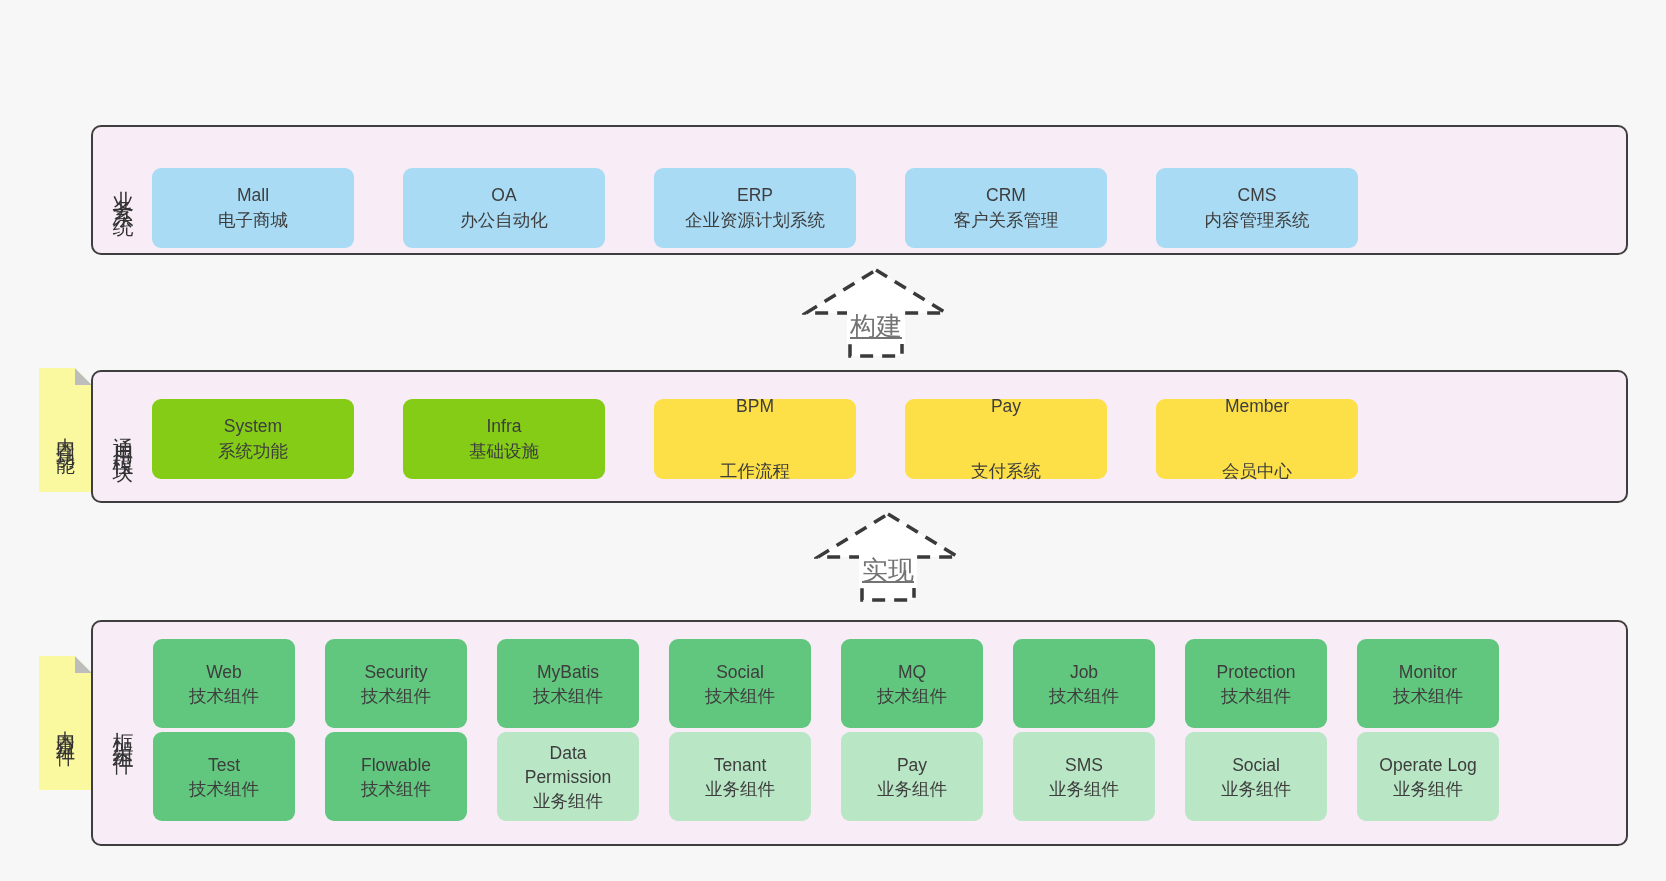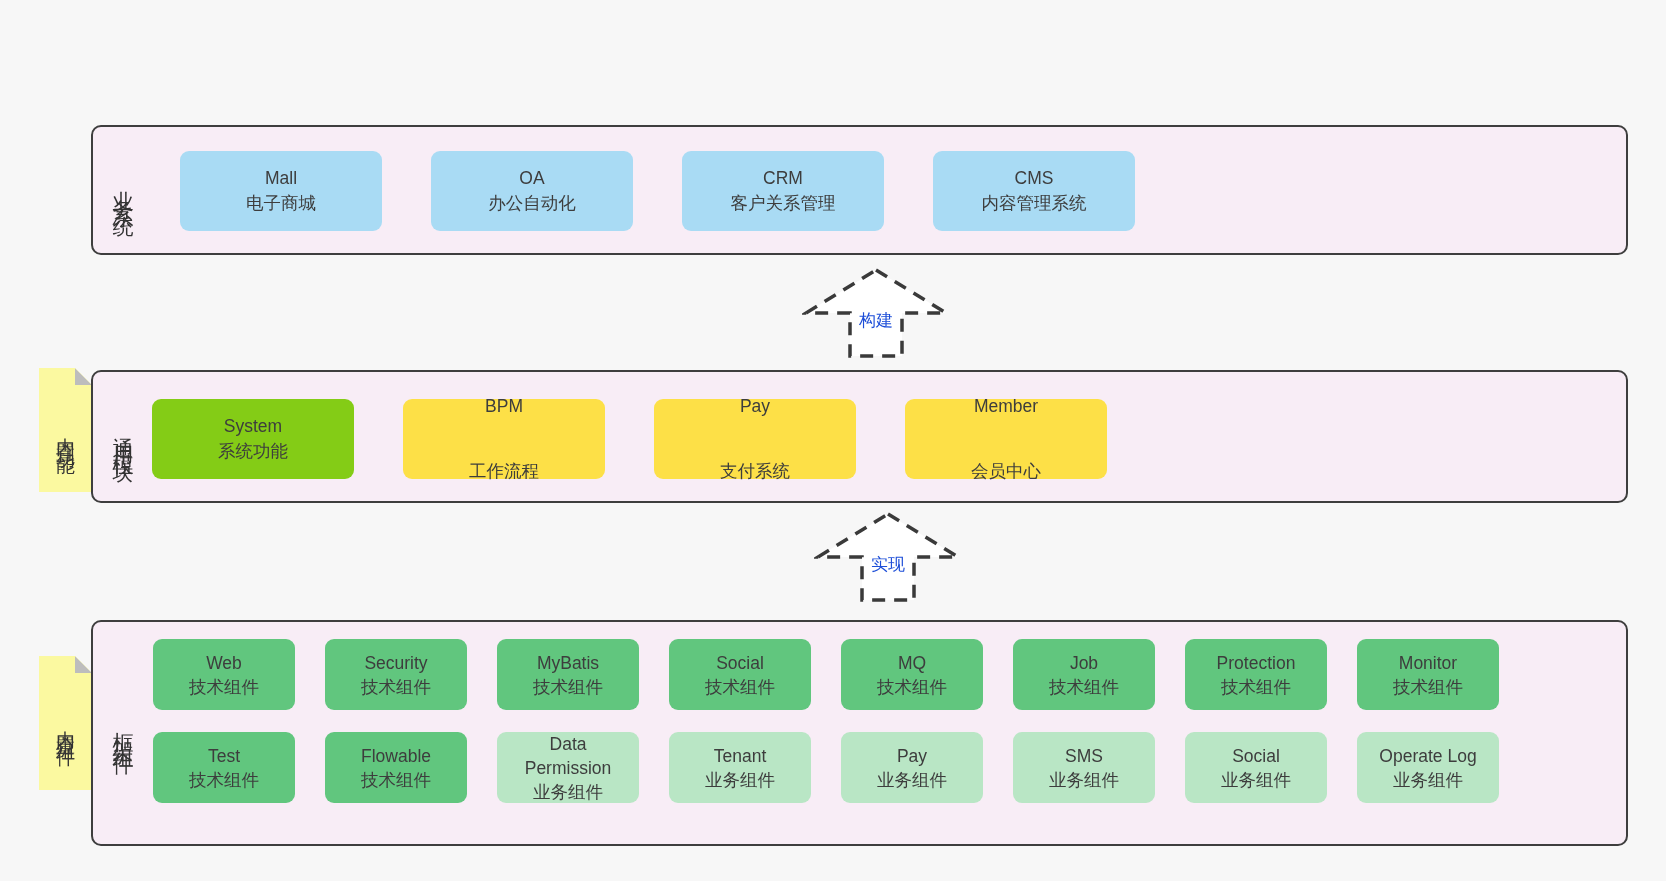"Mall" #panel-business .row-6 { margin-left: 28px -> none; top: 24px -> 41px }
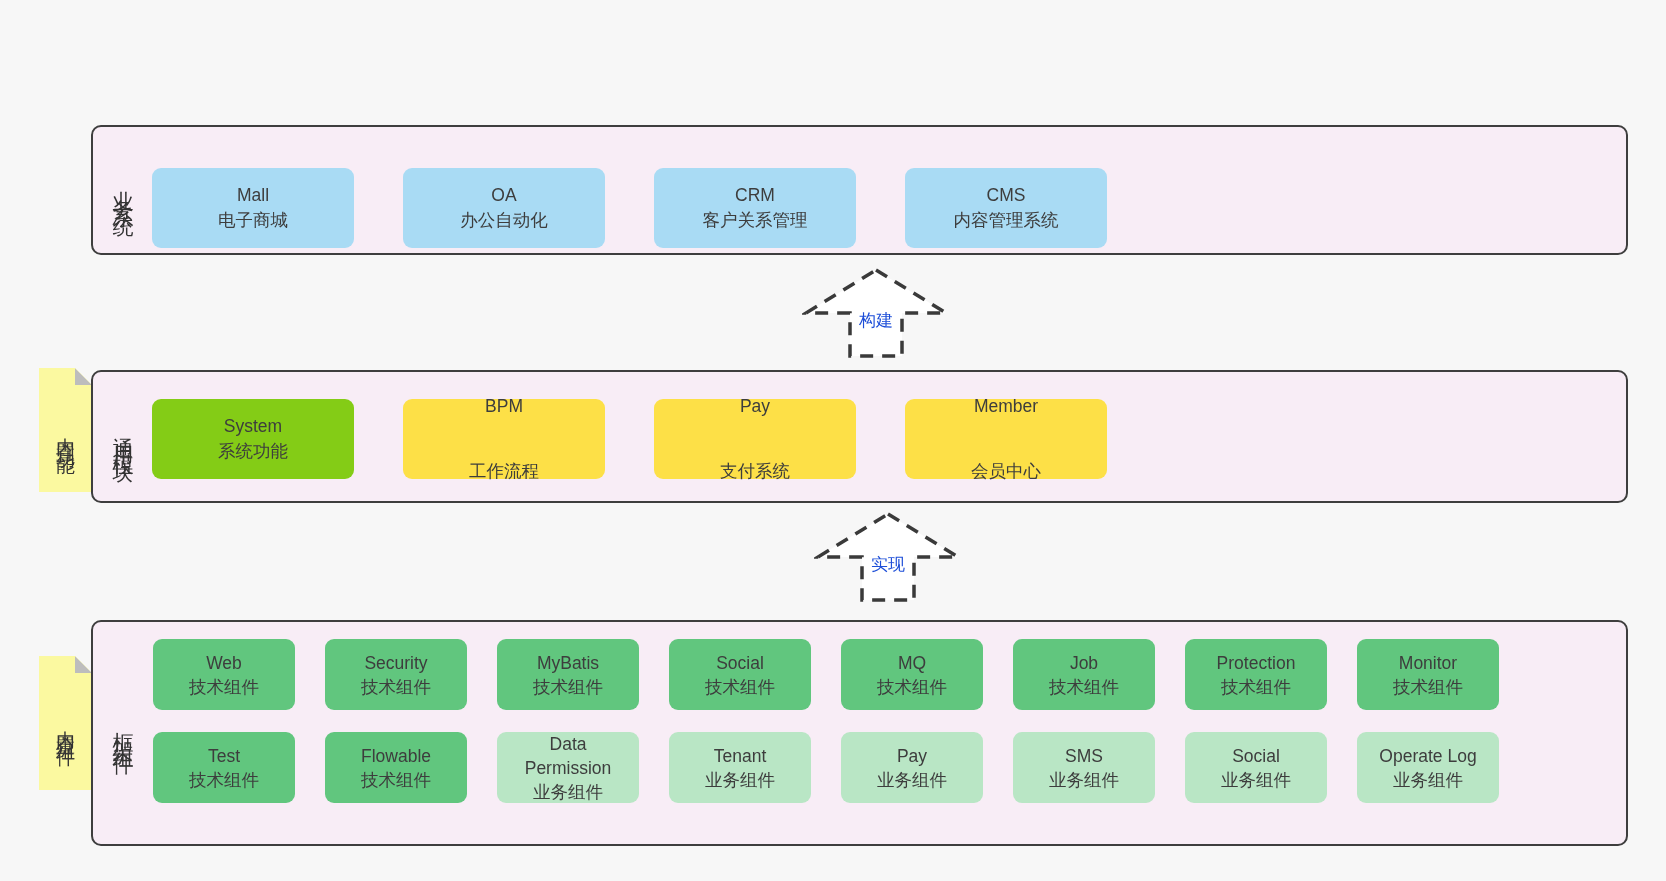"ERP" div.box { html: none -> <div> <span>ERP</span> <span>企业资源计划系统</span> </div> }
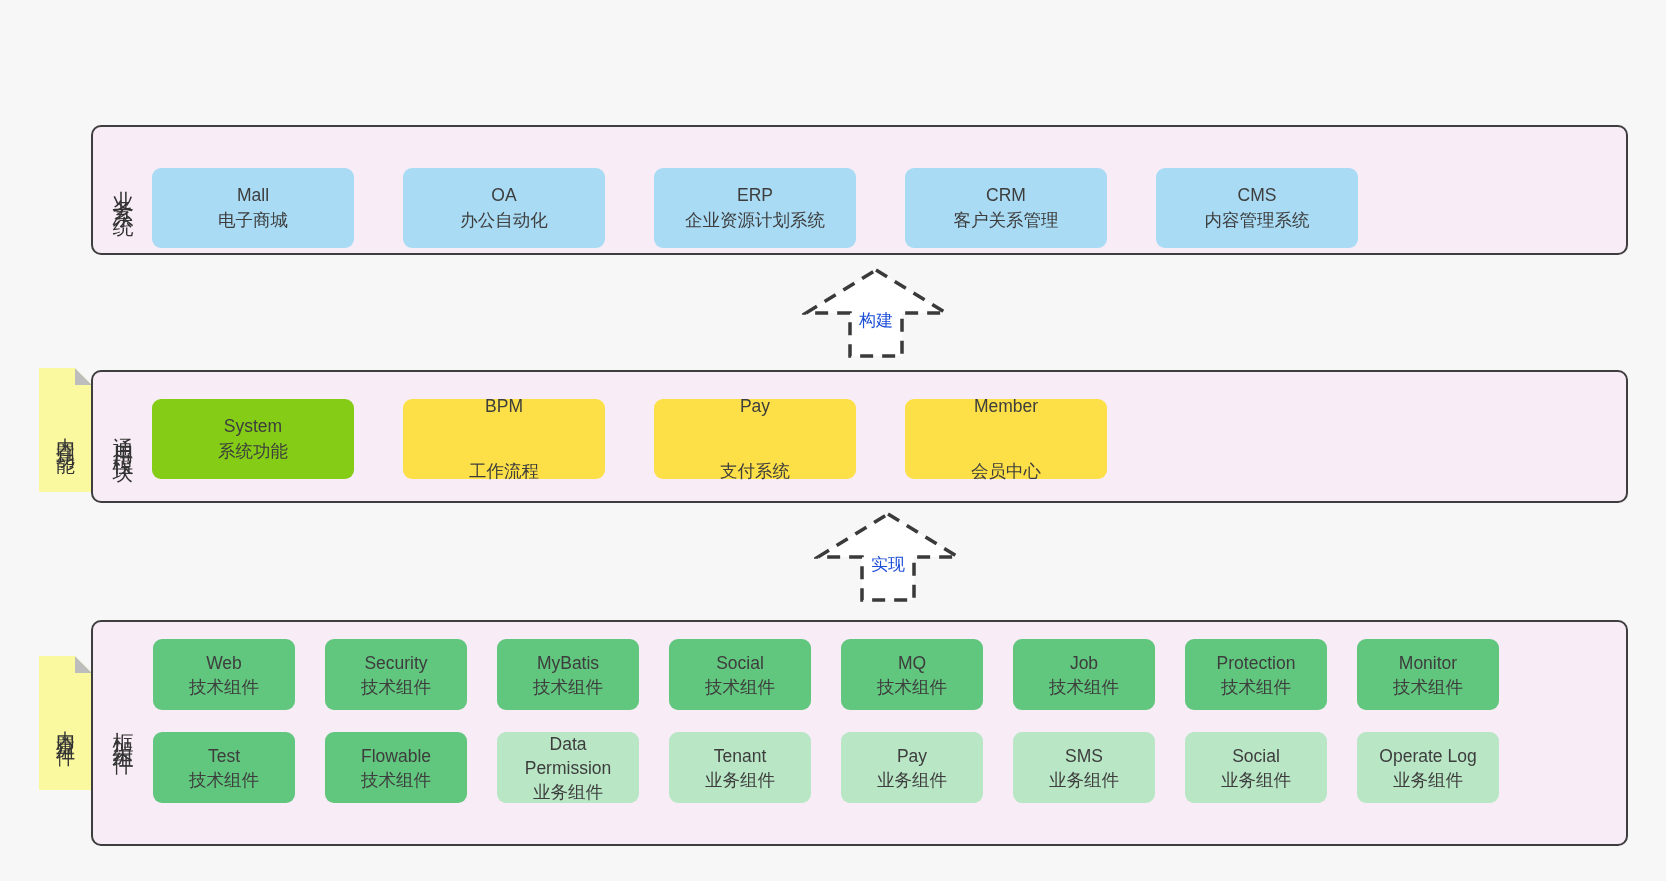"构建" .arrow-label { color: #1d4ed8 -> #737373; font-size: 17px -> 26px; text-decoration: none -> underline }
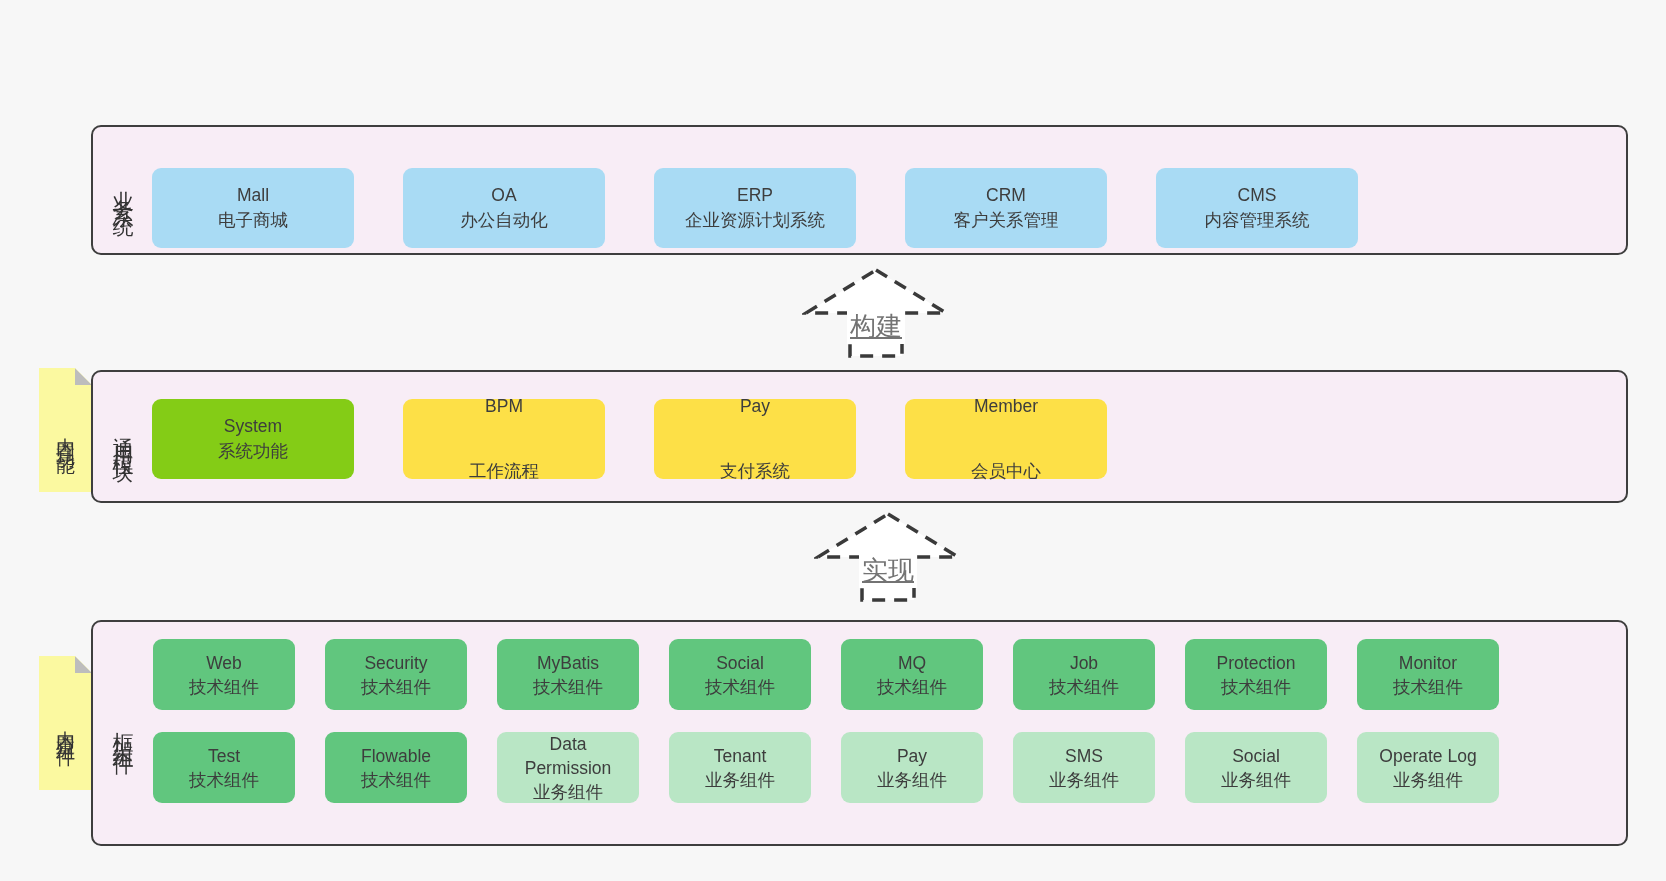"Infra" div.box { html: none -> <div> <span>Infra</span> <span>基础设施</span> </div> }
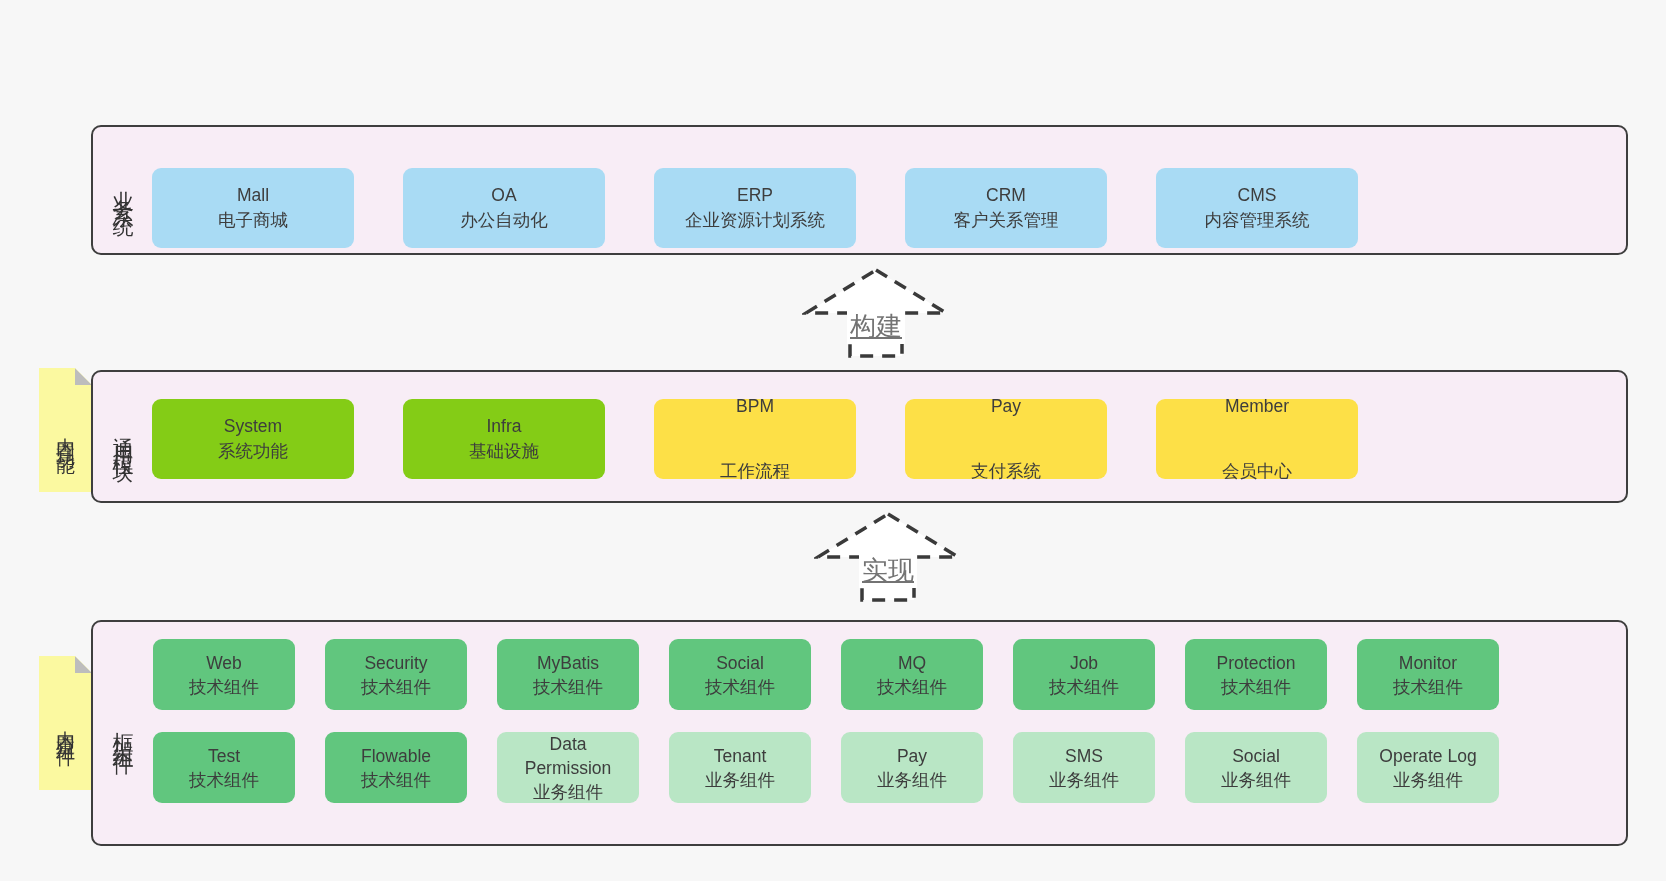"Web" .box-8 { height: 71px -> 89px }
